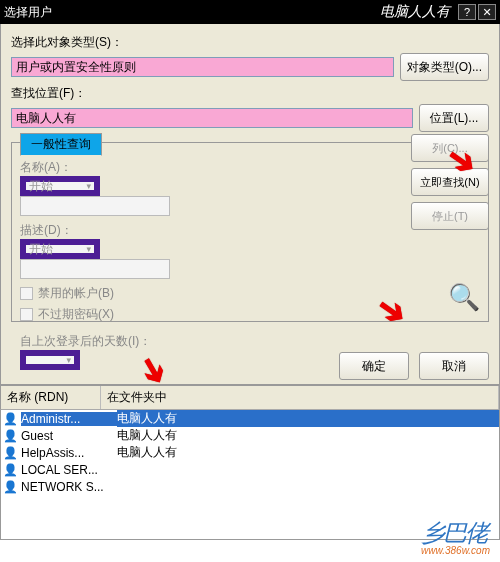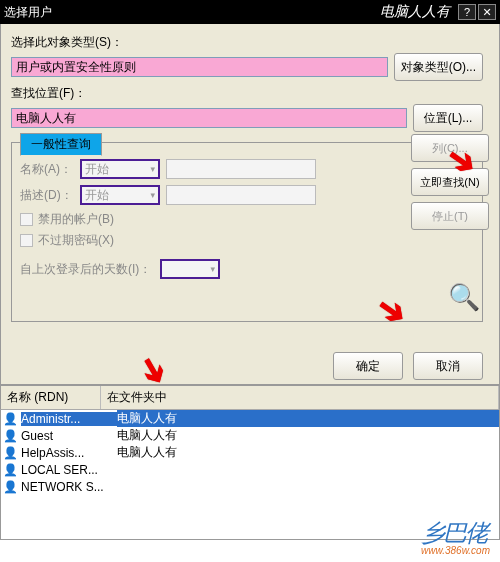"选择此对象类型(S)：" .dialog-body { padding: 10px 16px 4px 10px -> 10px 10px 4px 10px }
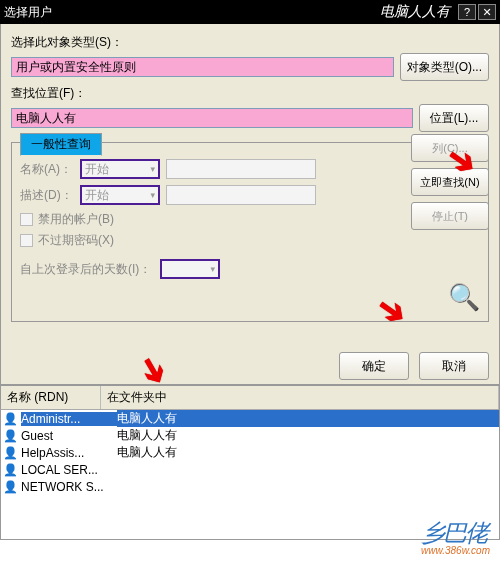"名称(A)：" .form-row { align-items: center -> flex-start; flex-direction: none -> column }
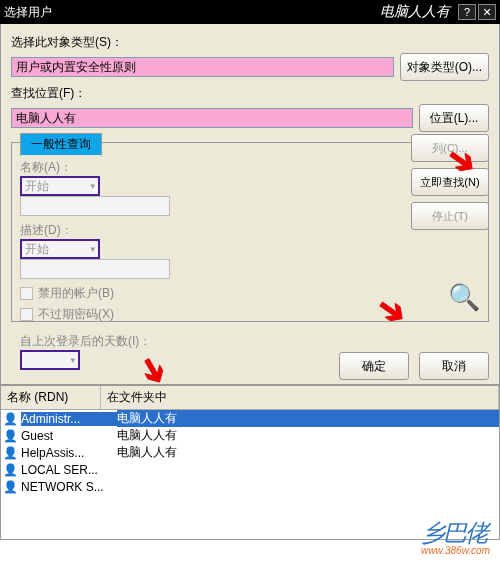"开始" .form-row .combo { border: 2px solid #4c1d95 -> 6px solid #4c1d95 }
